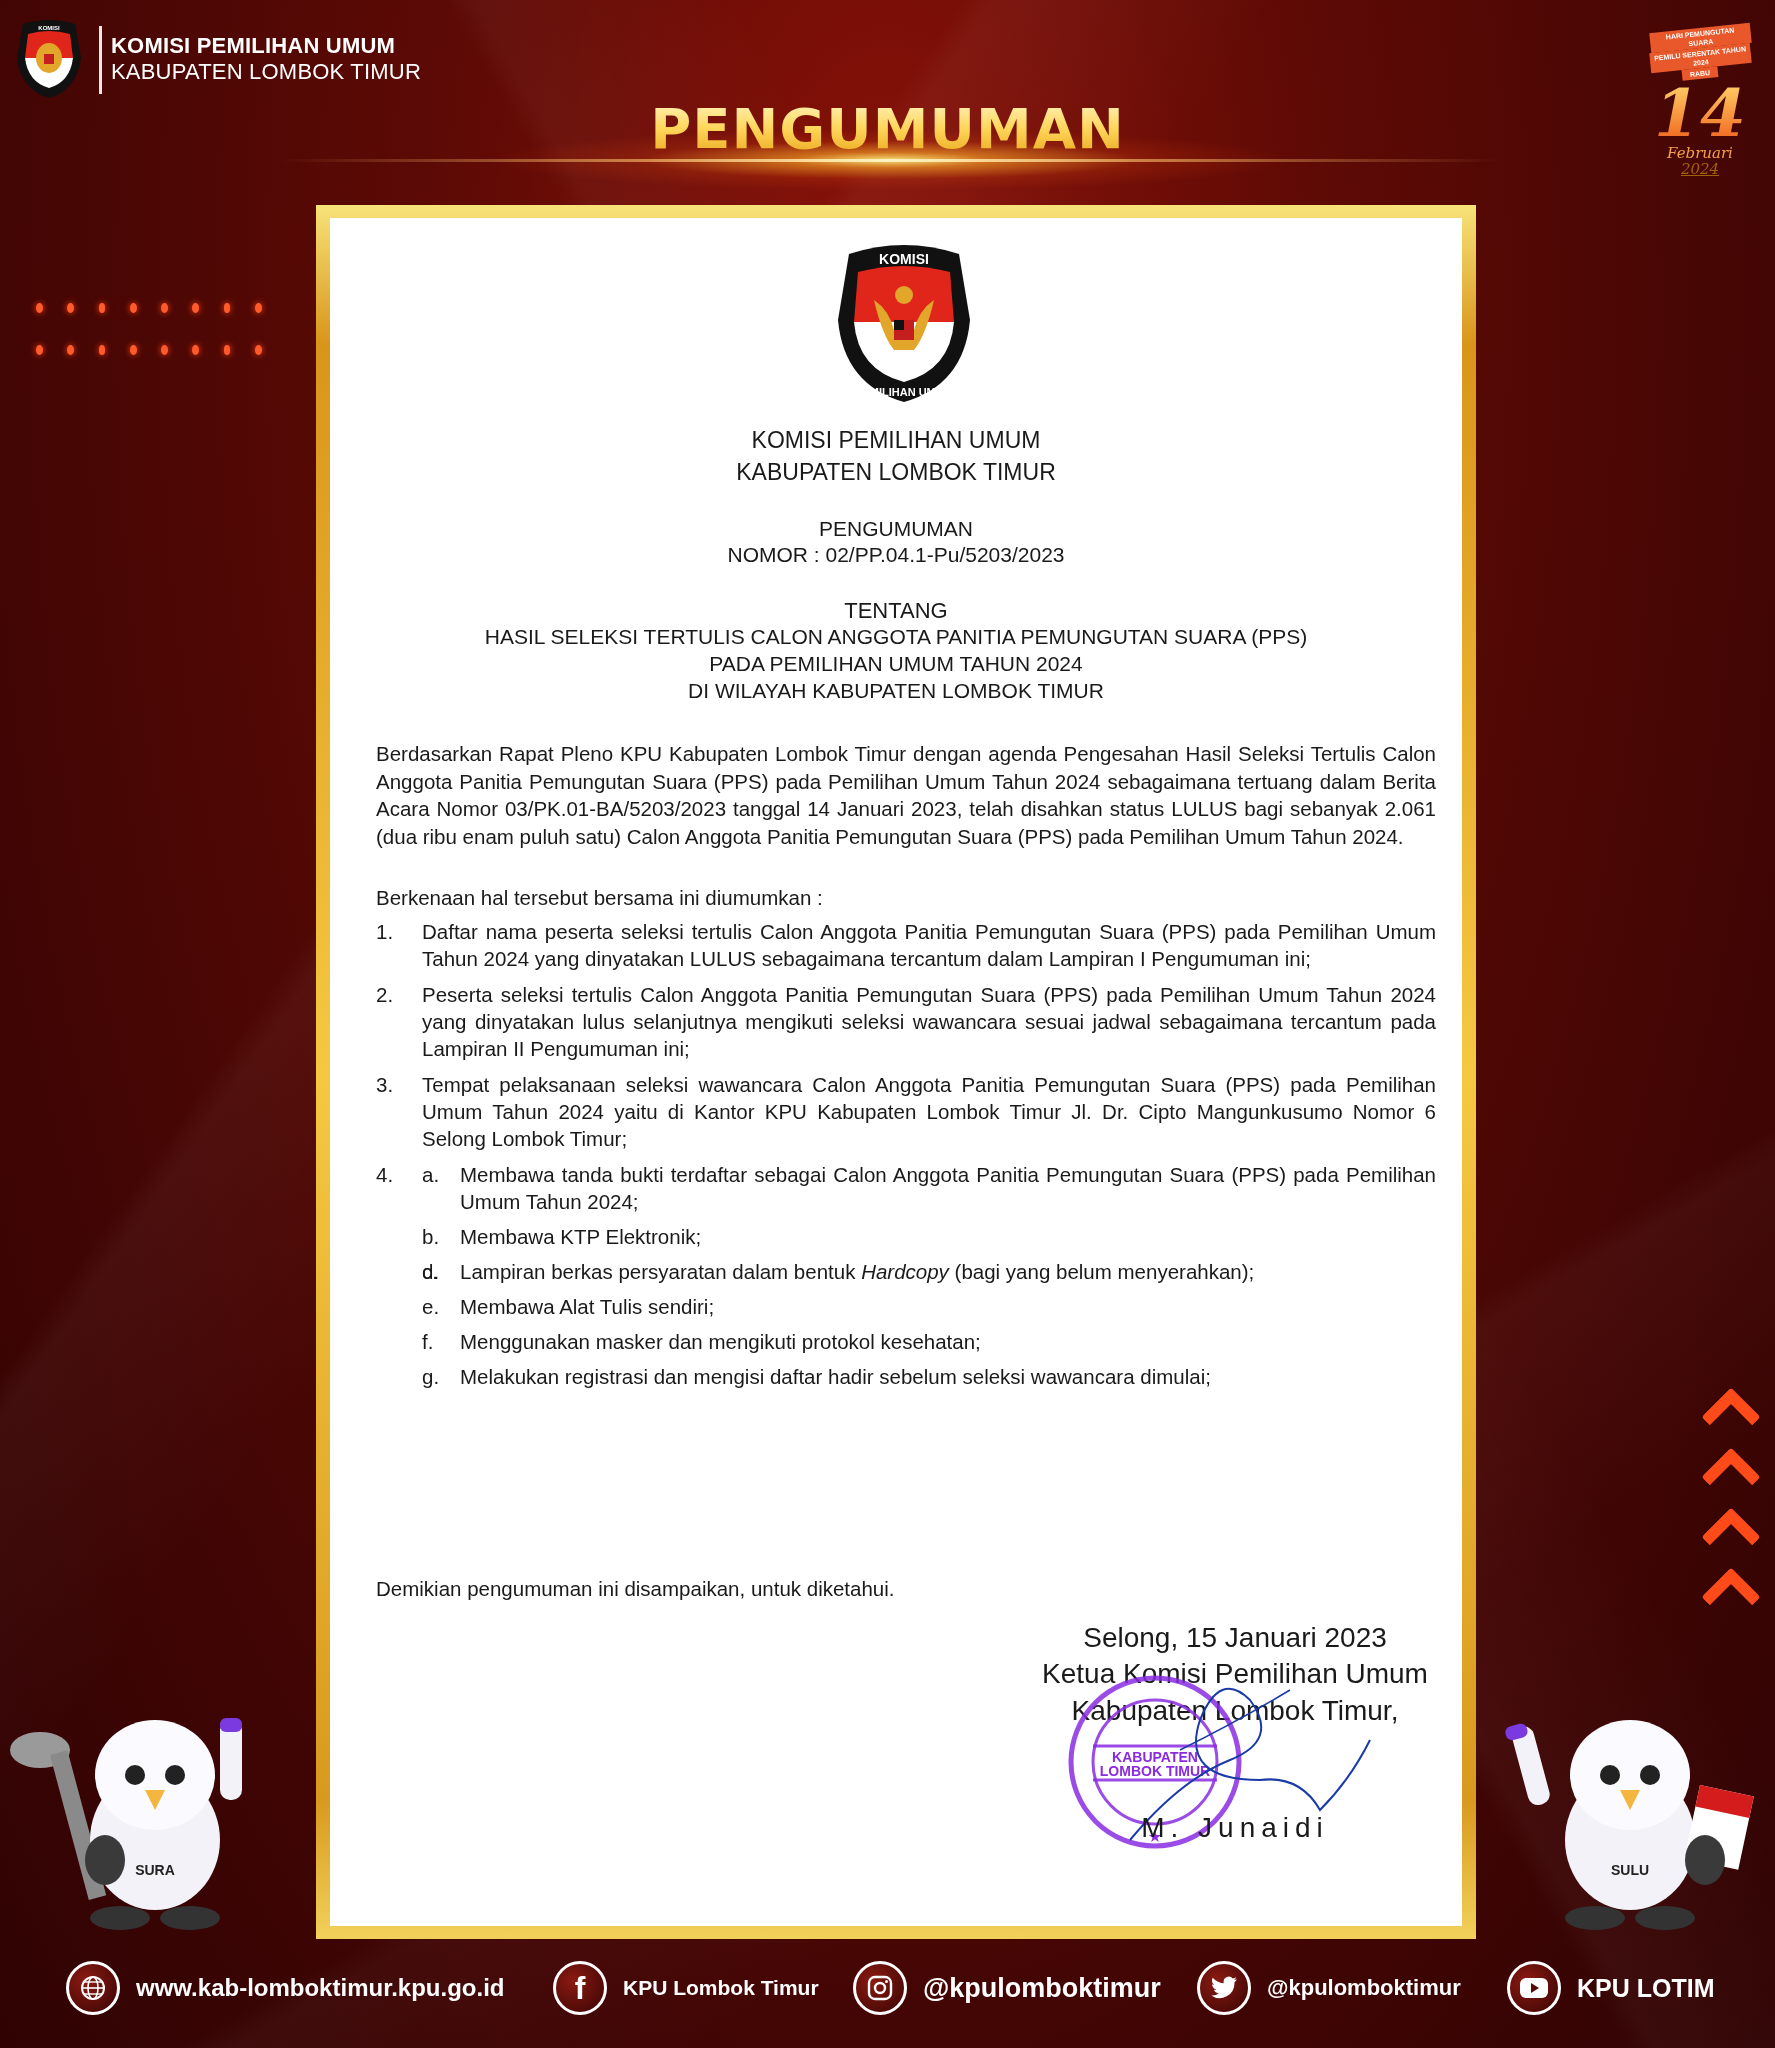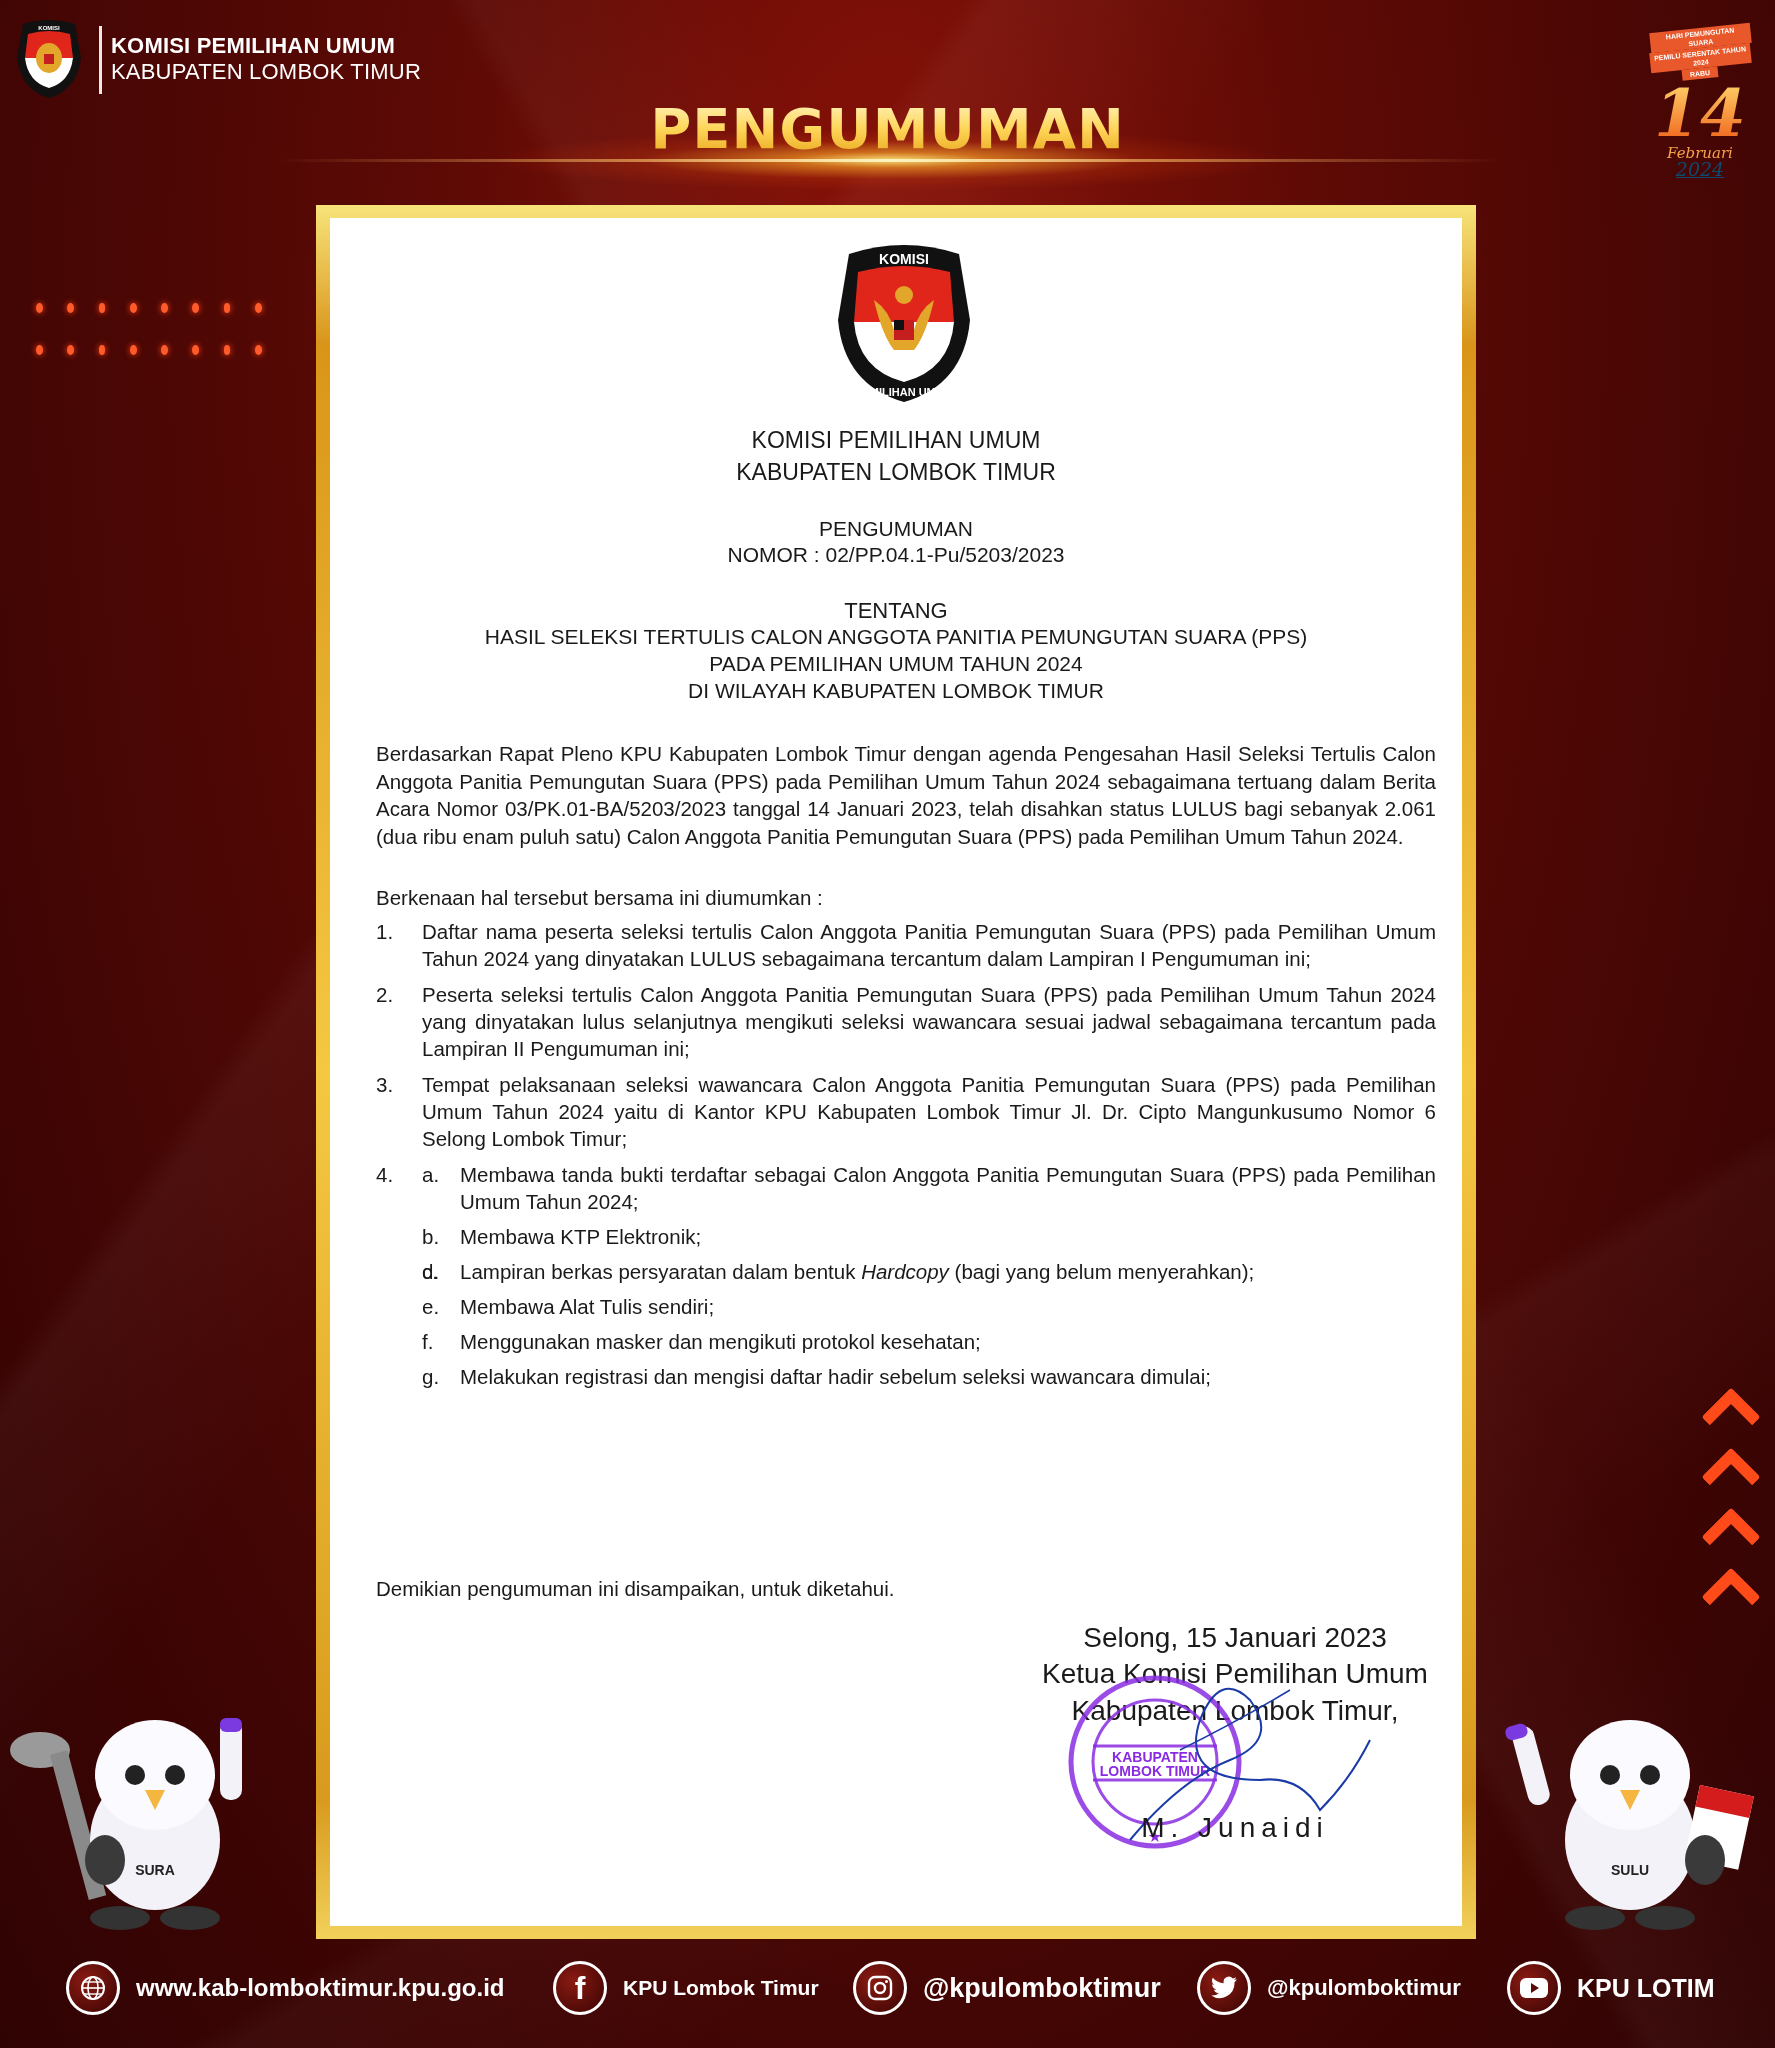"2024" .badge-year { color: #0c4a6e -> #a16207; font-size: 19px -> 15px }
